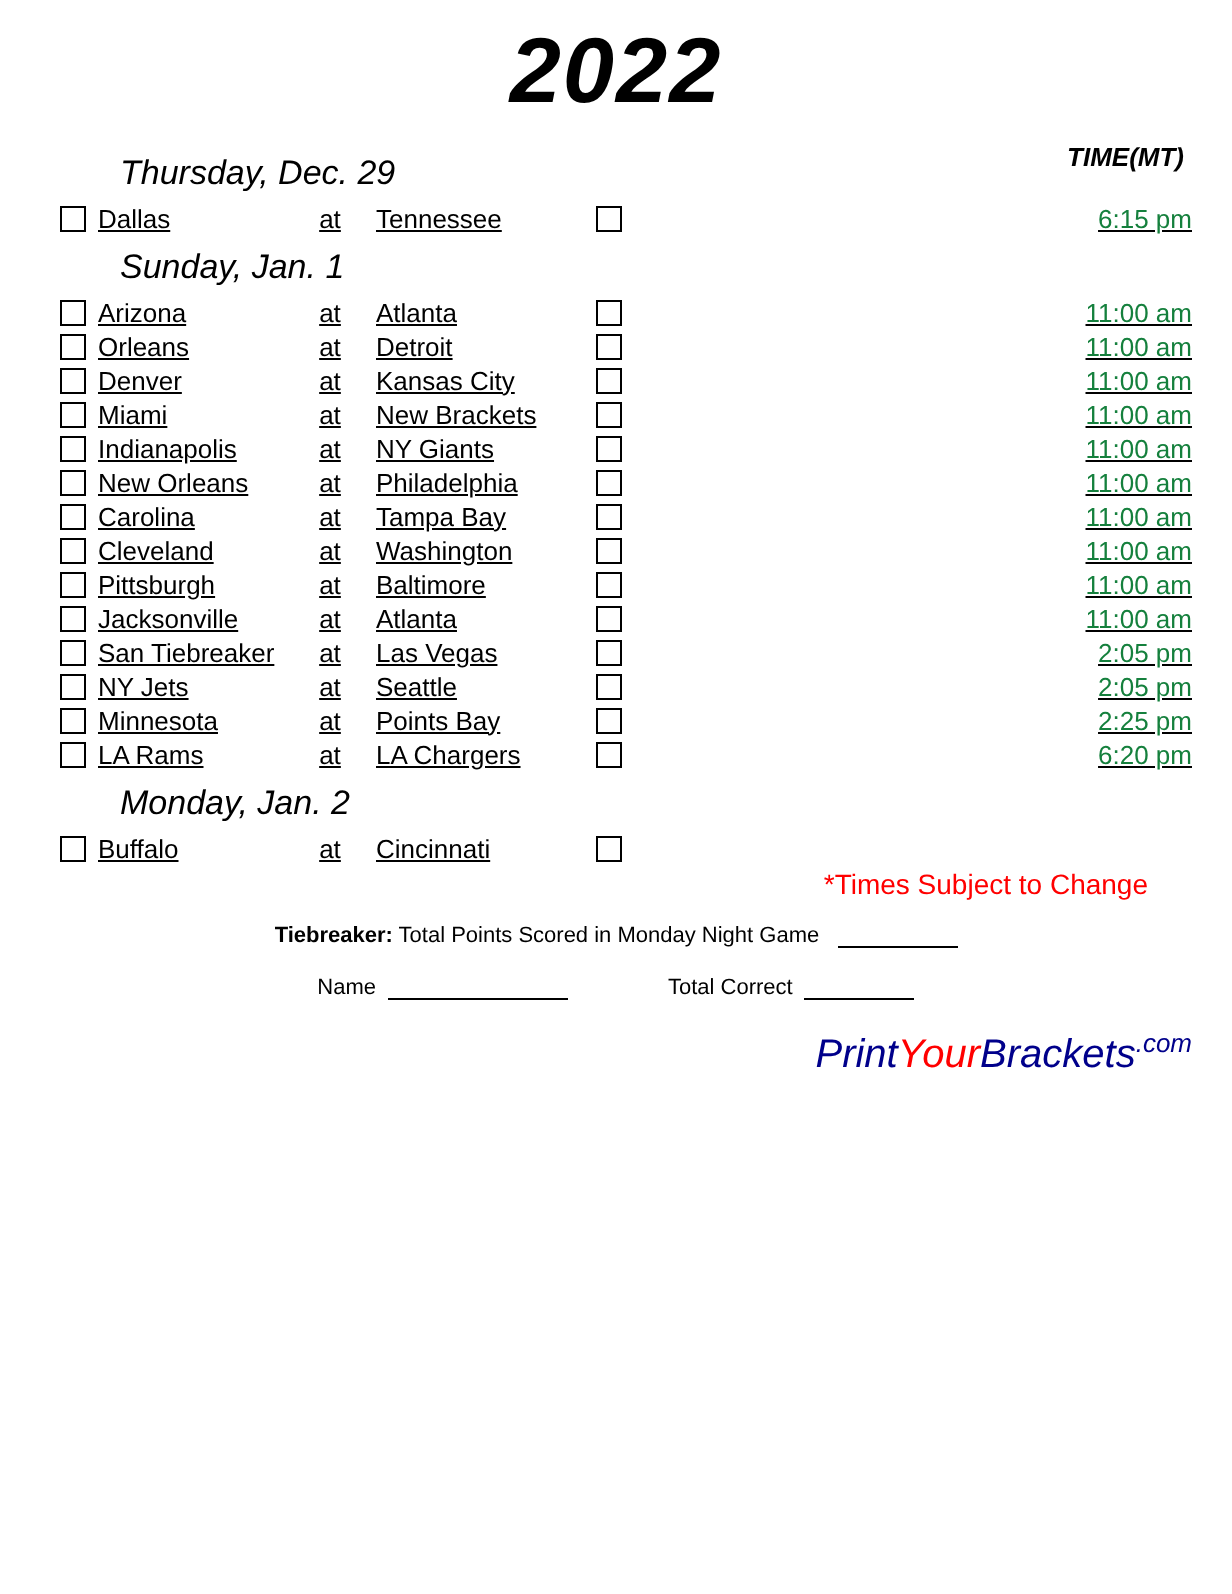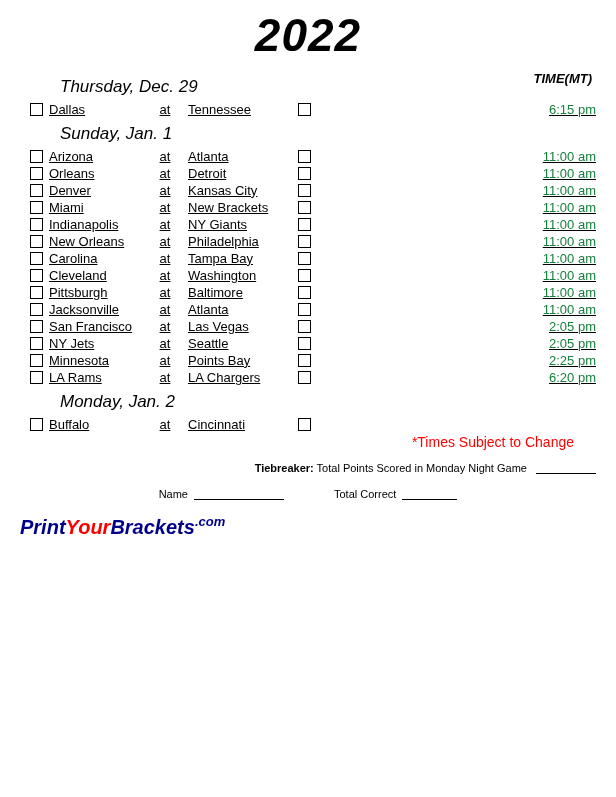"San Francisco" span.team-away { text: Francisco -> Tiebreaker }
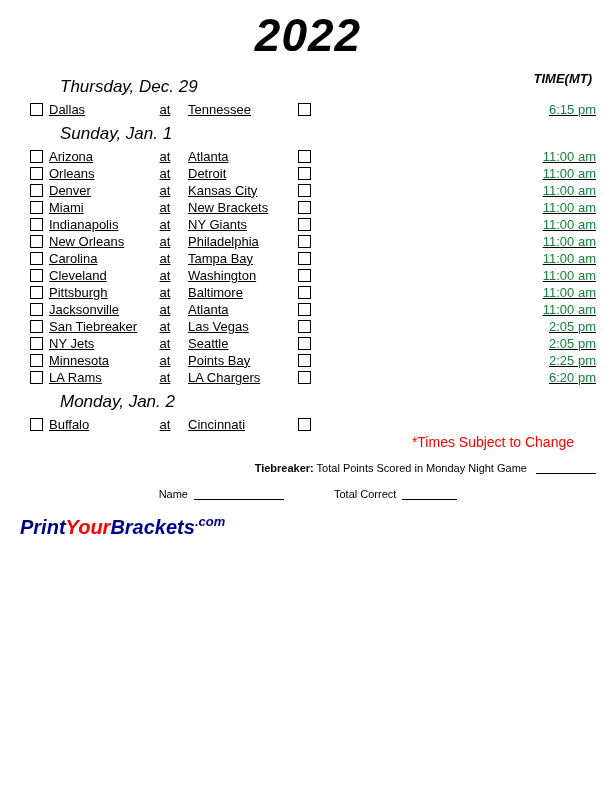"Tiebreaker: Total Points Scored in" .tiebreaker-row { text-align: right -> center }
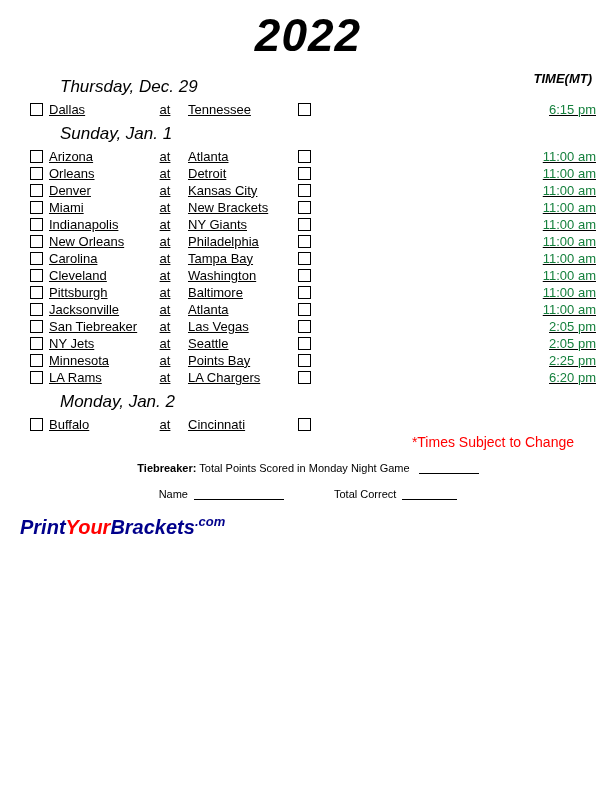"PrintYourBrackets.com" .footer-brand { font-weight: bold -> normal; text-align: left -> right }
